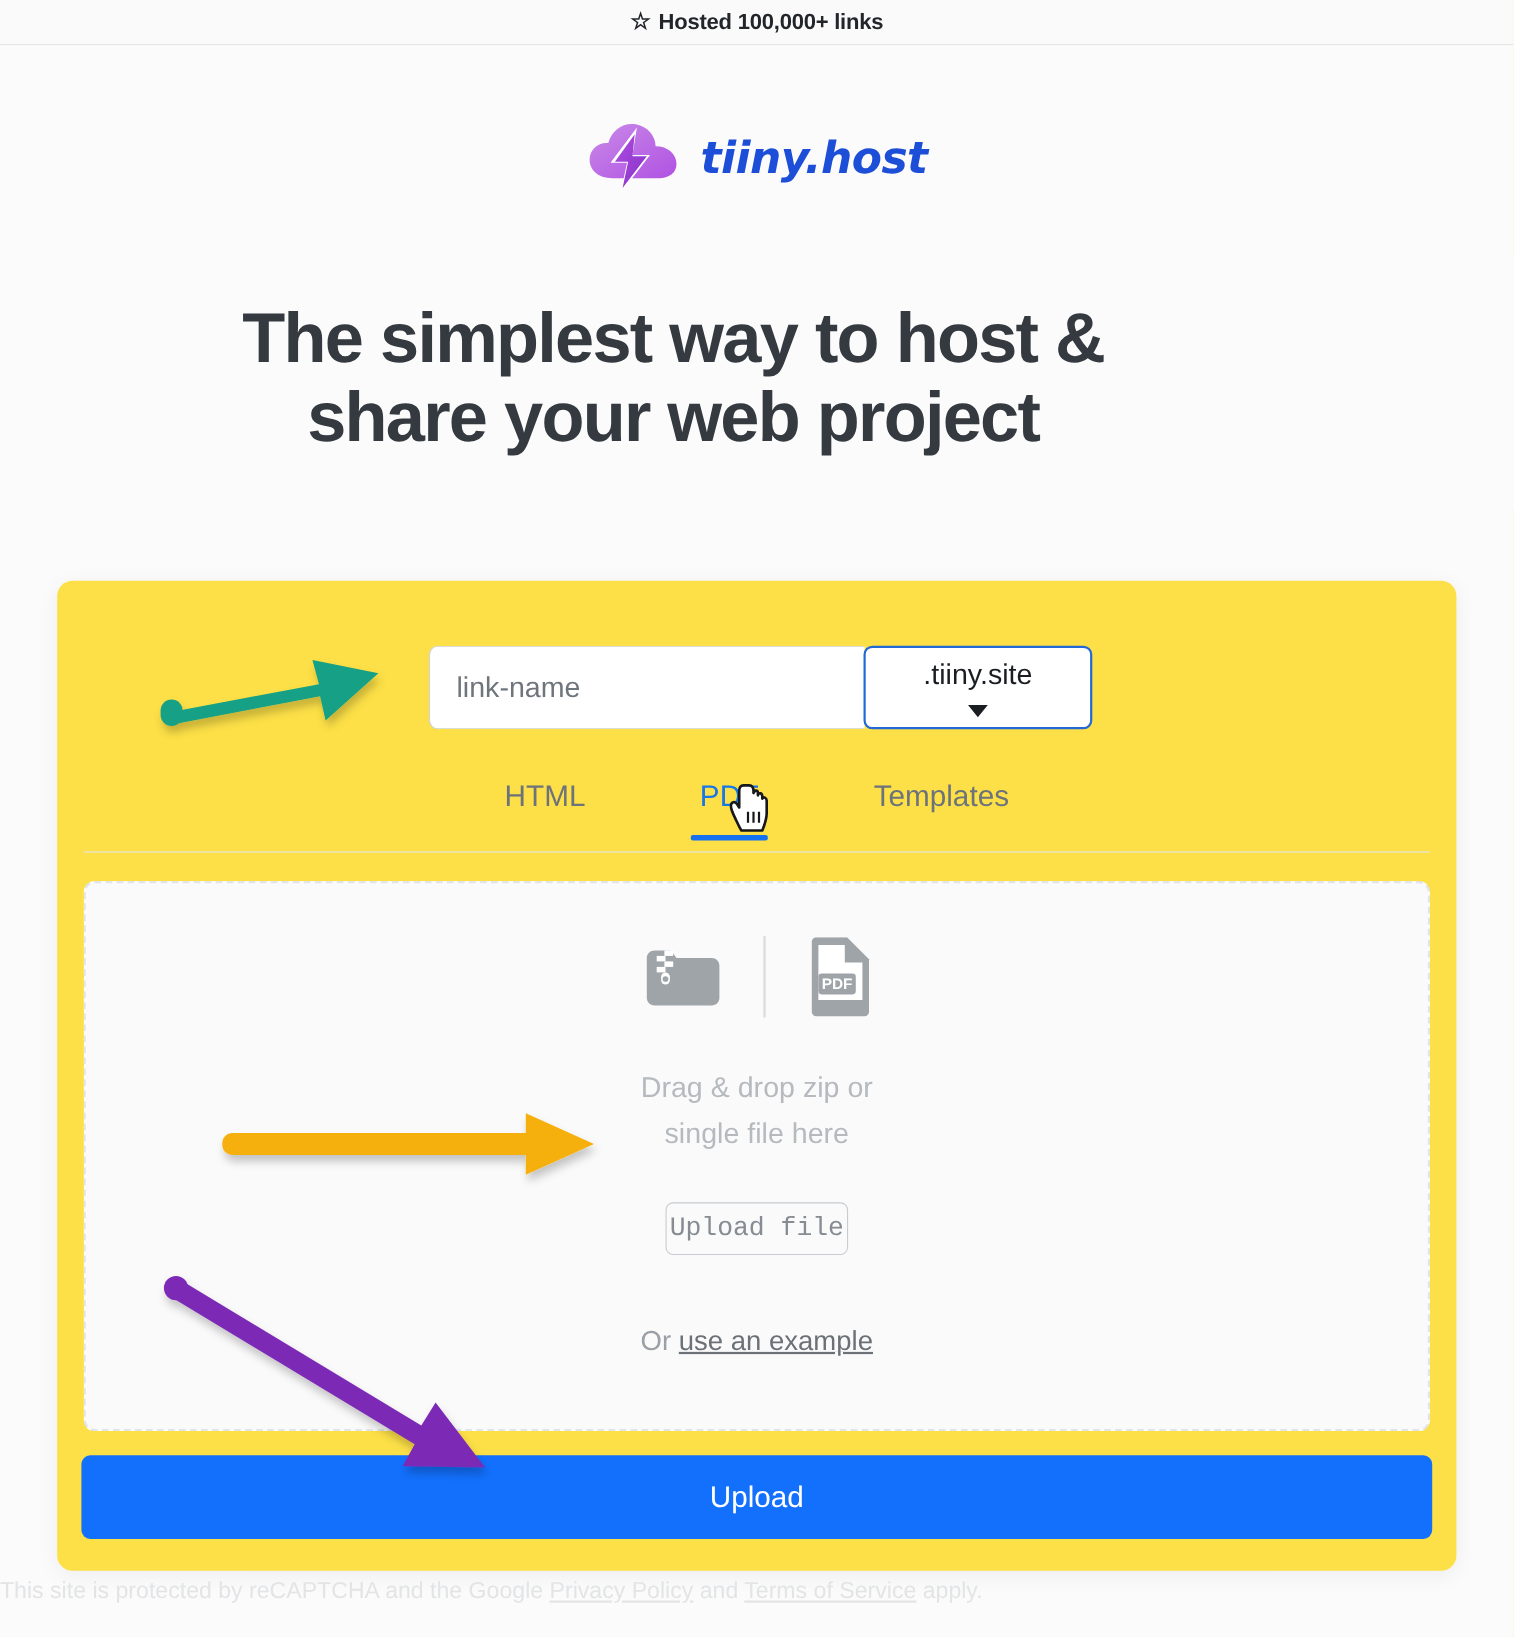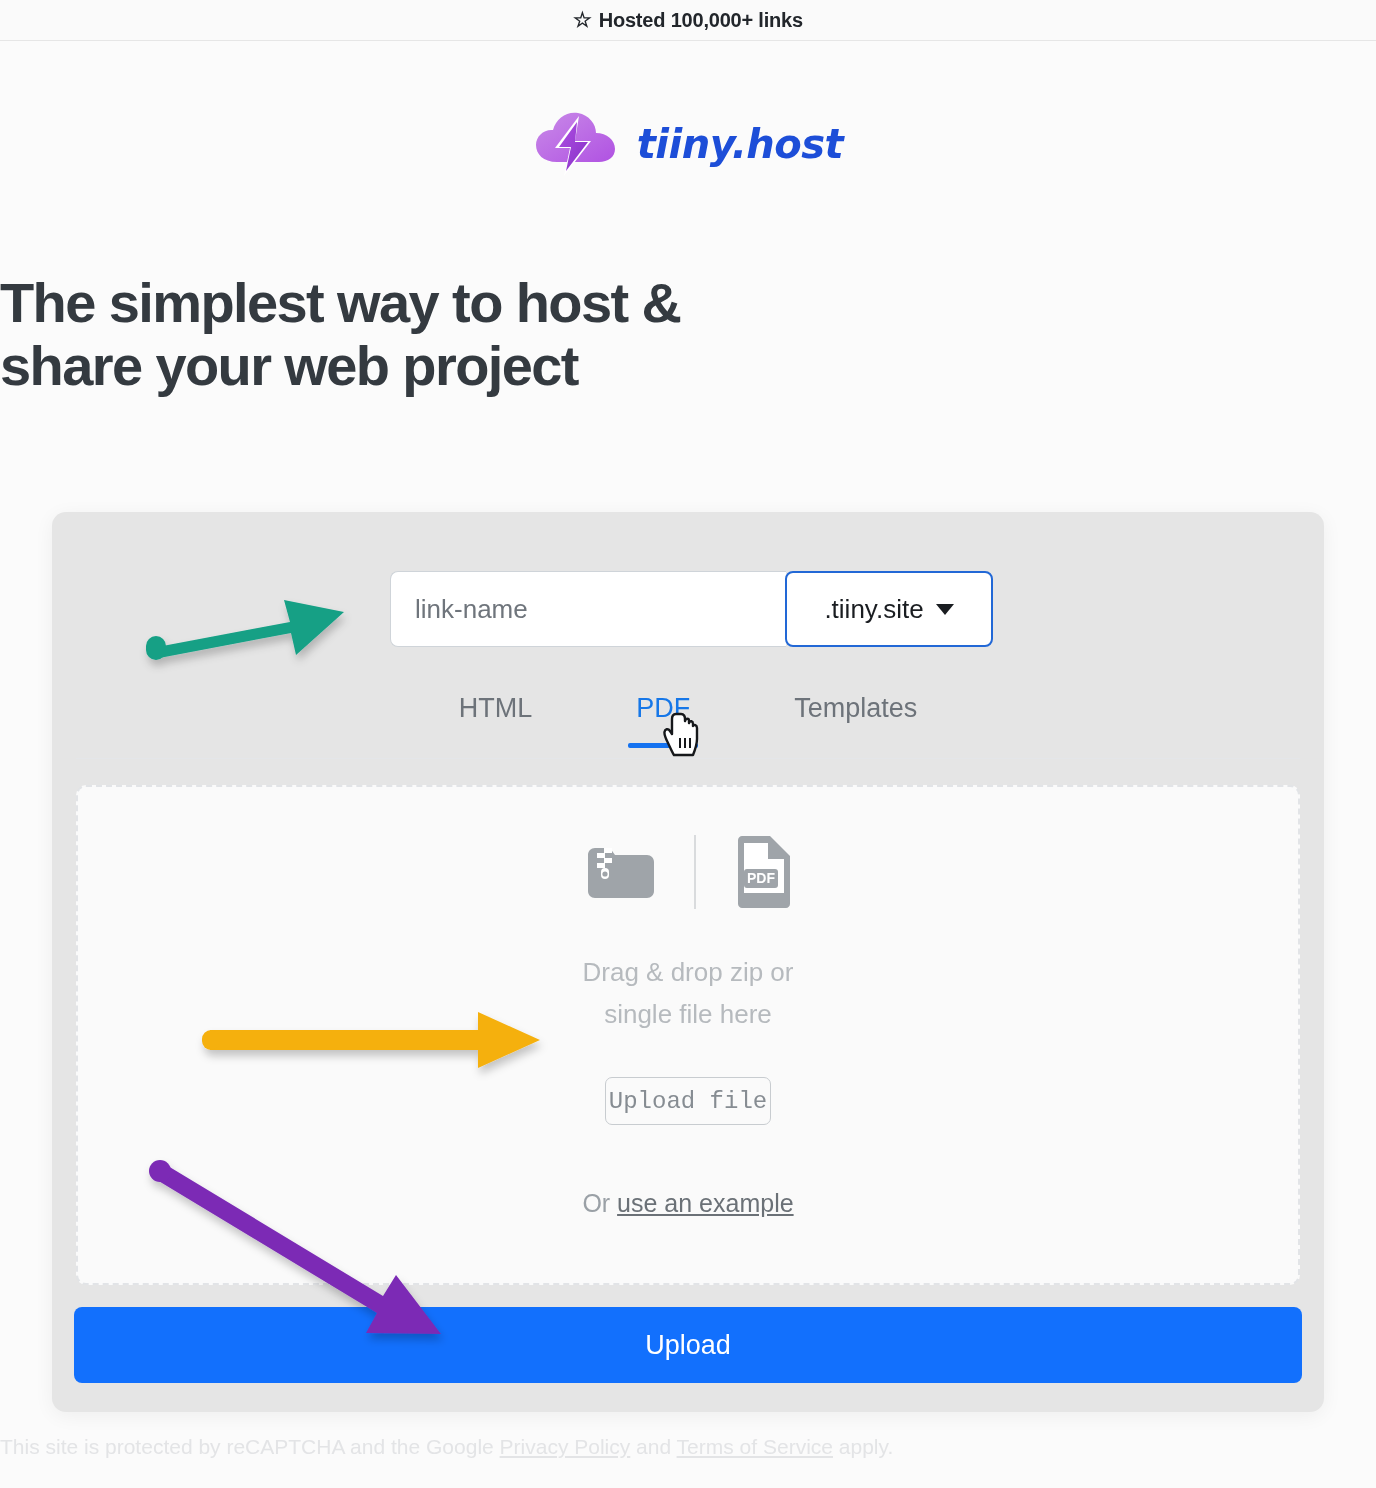"The simplest way to host" .hero { font-size: 56px -> 64px; text-align: left -> center }
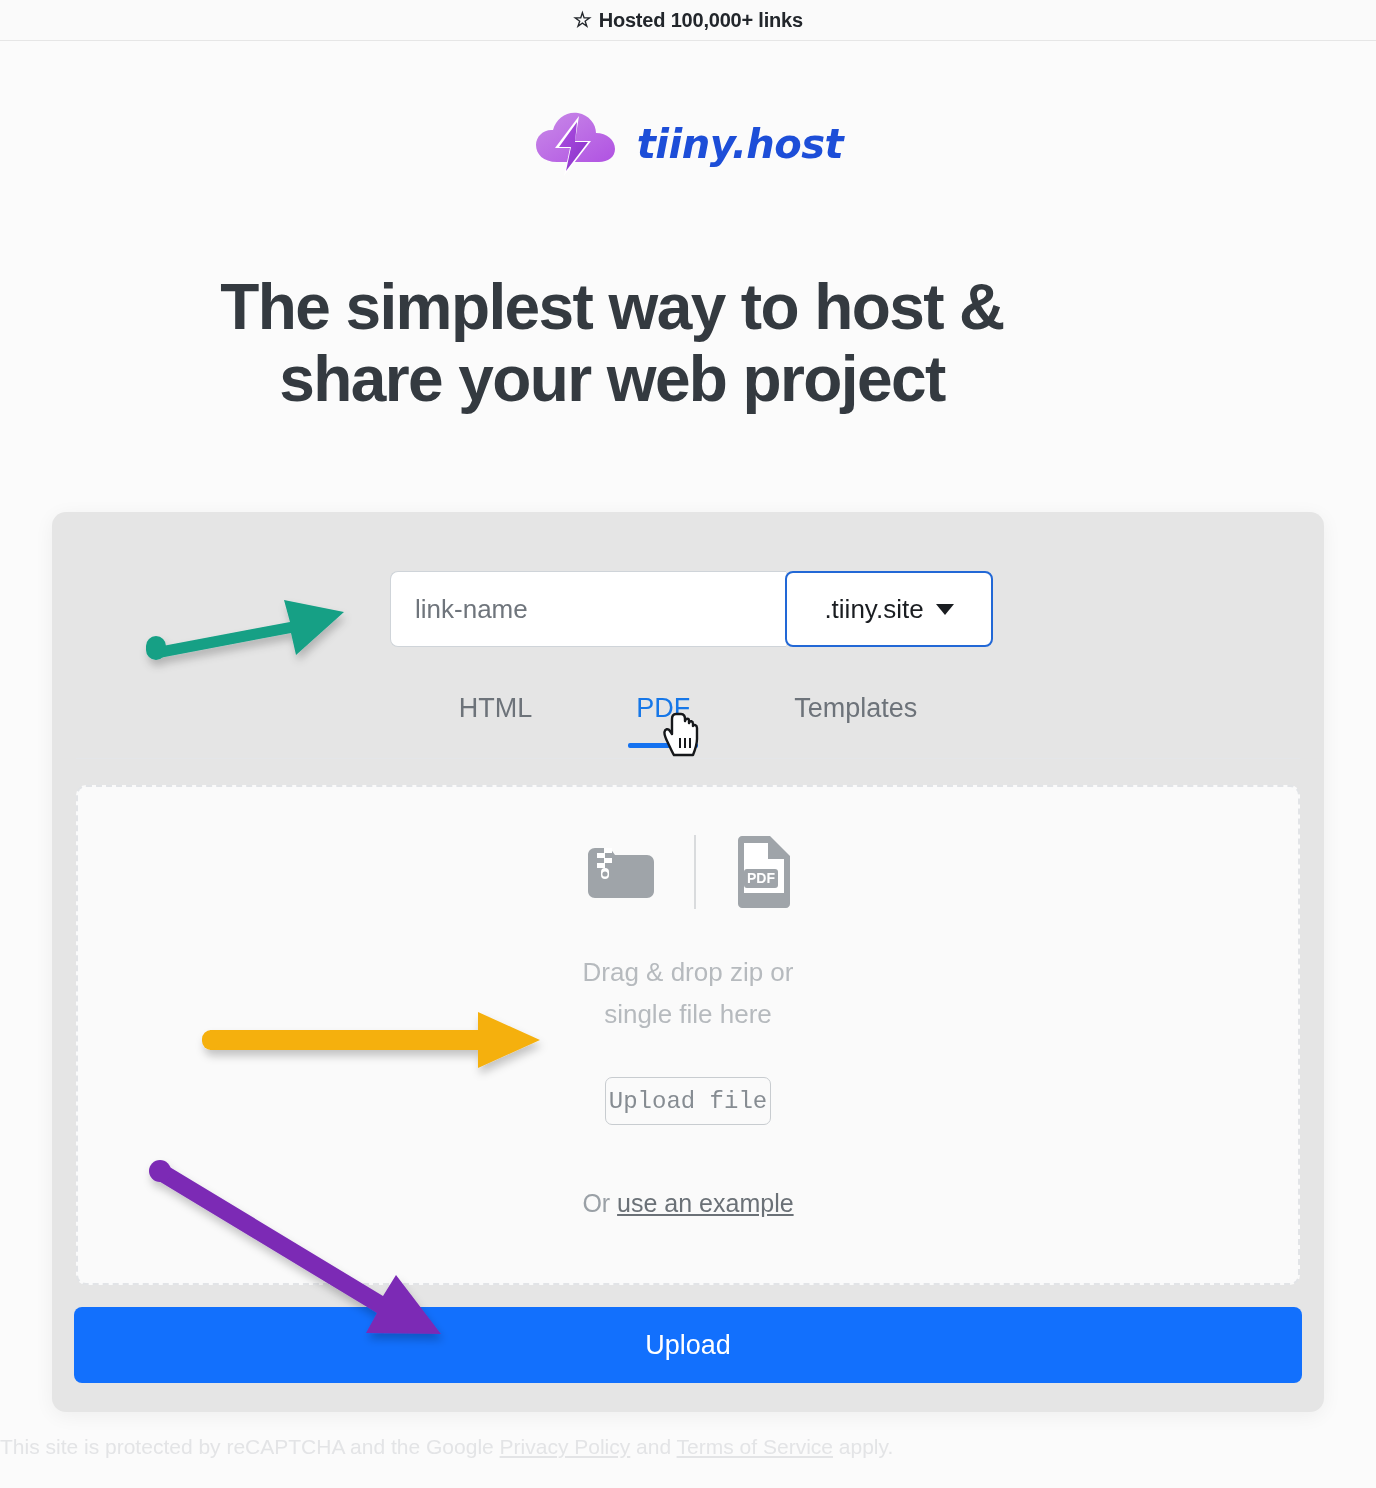"link-name" .card { background: #e5e5e5 -> #fde047; top: 512px -> 528px }
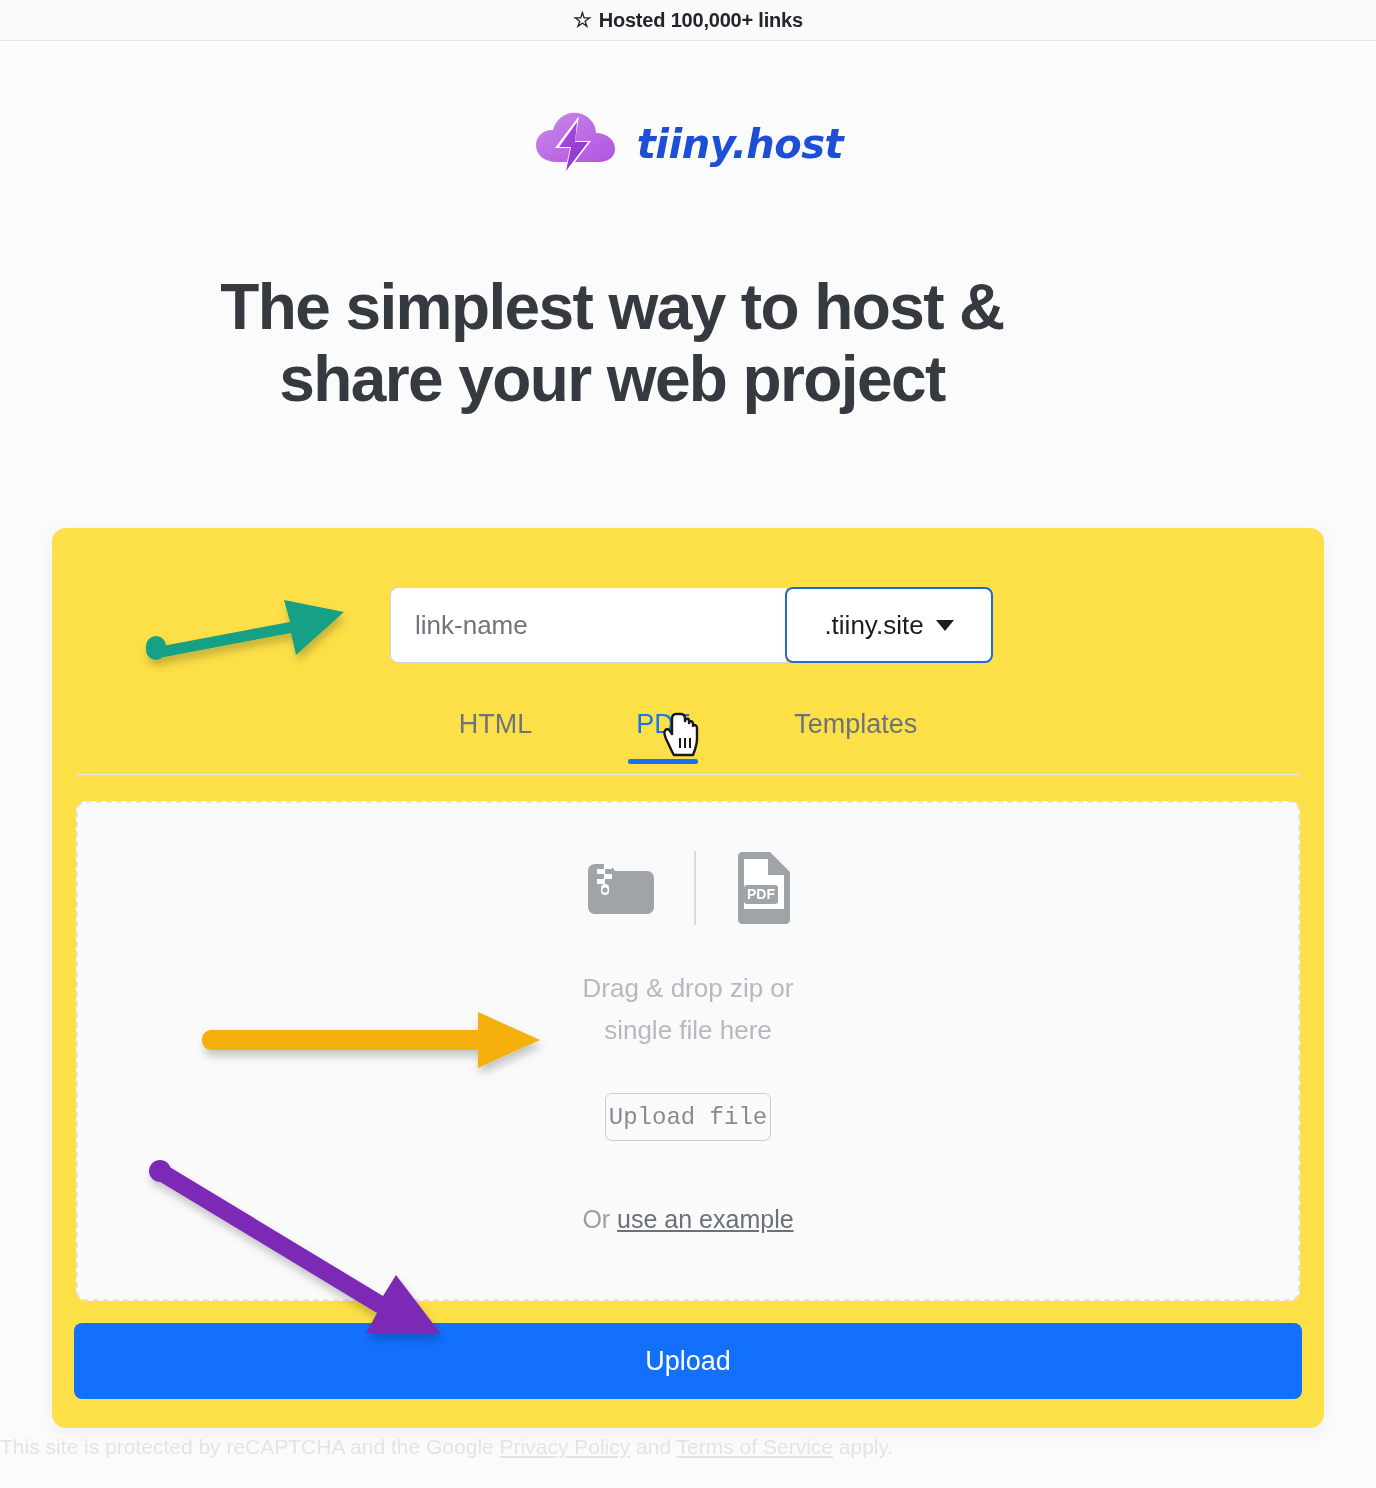".tiiny.site" .tld-select { flex-direction: none -> column }
